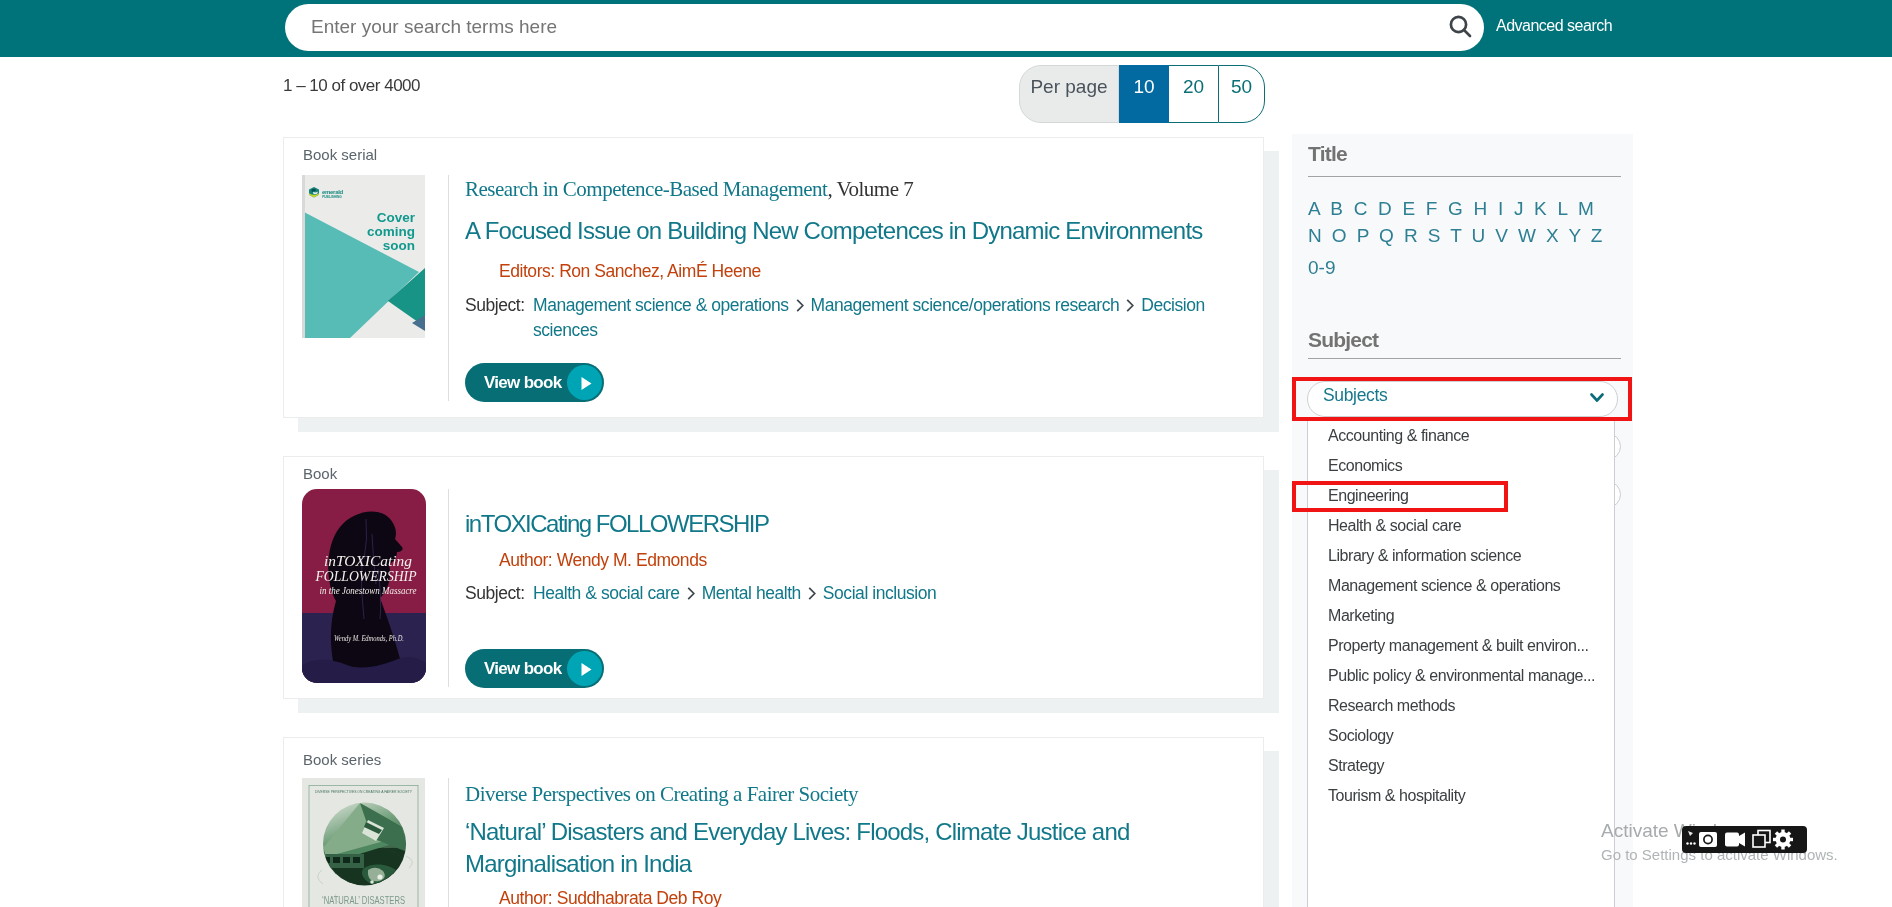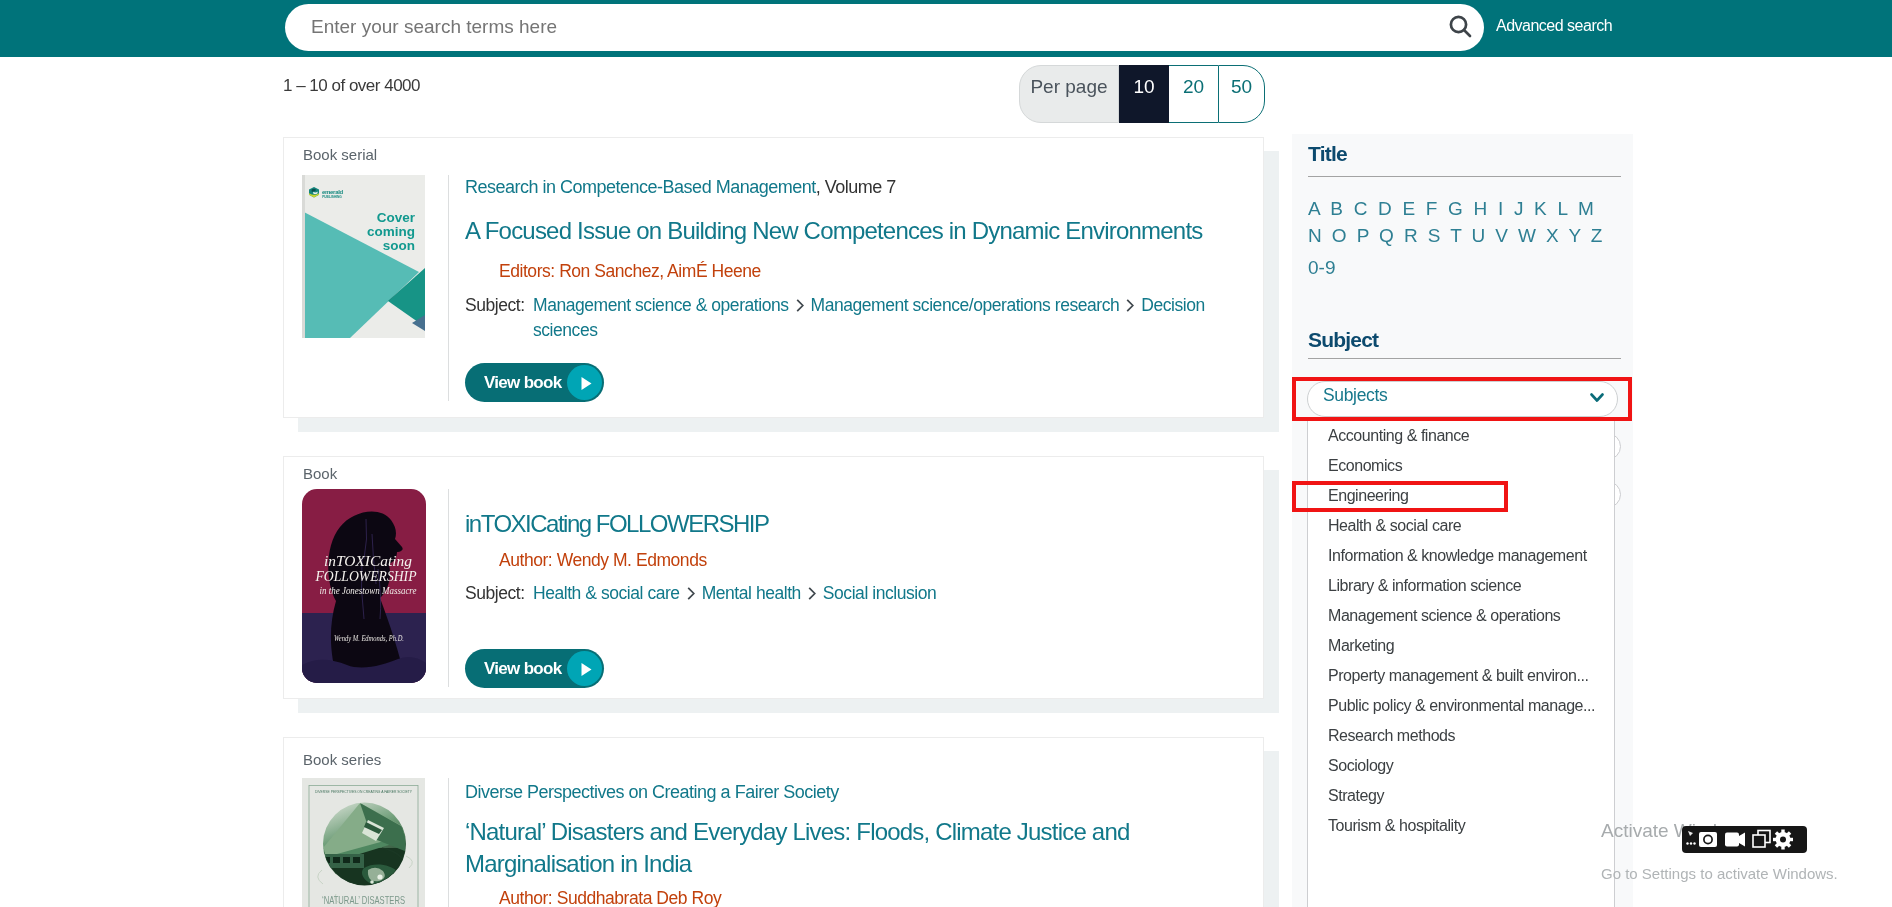"10" div { background: #0f172a -> #0369a1 }
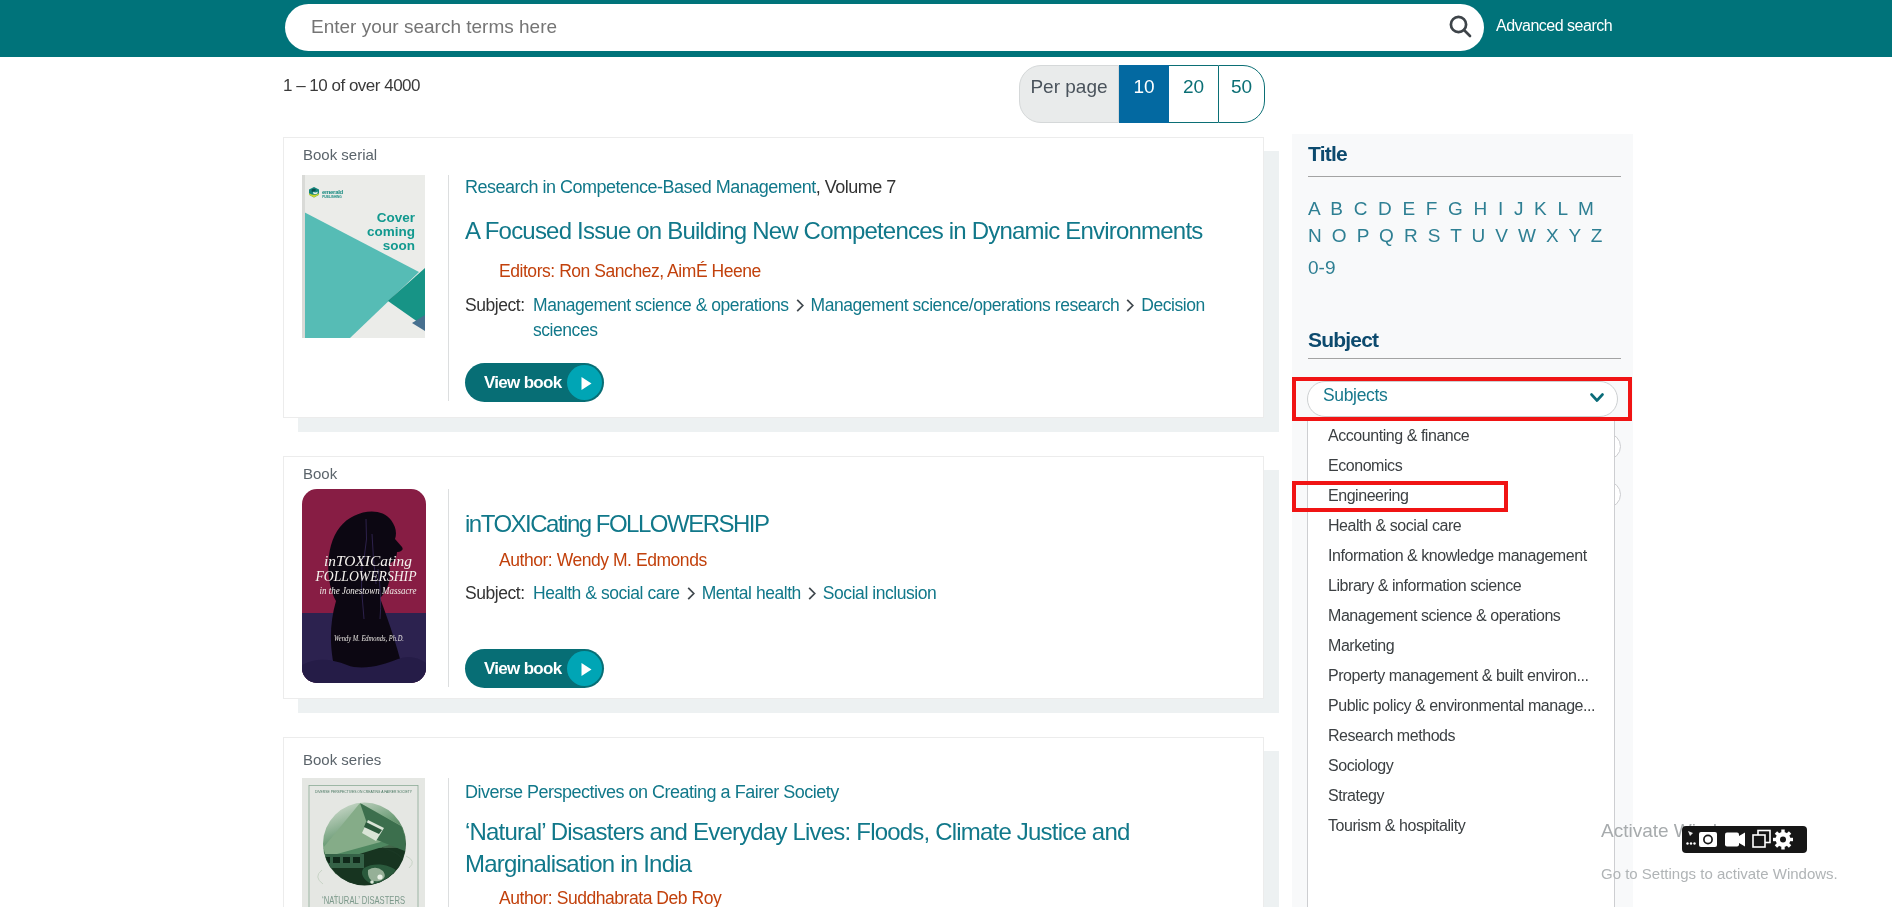"Title" .sideh { color: #0c4a6e -> #737373 }
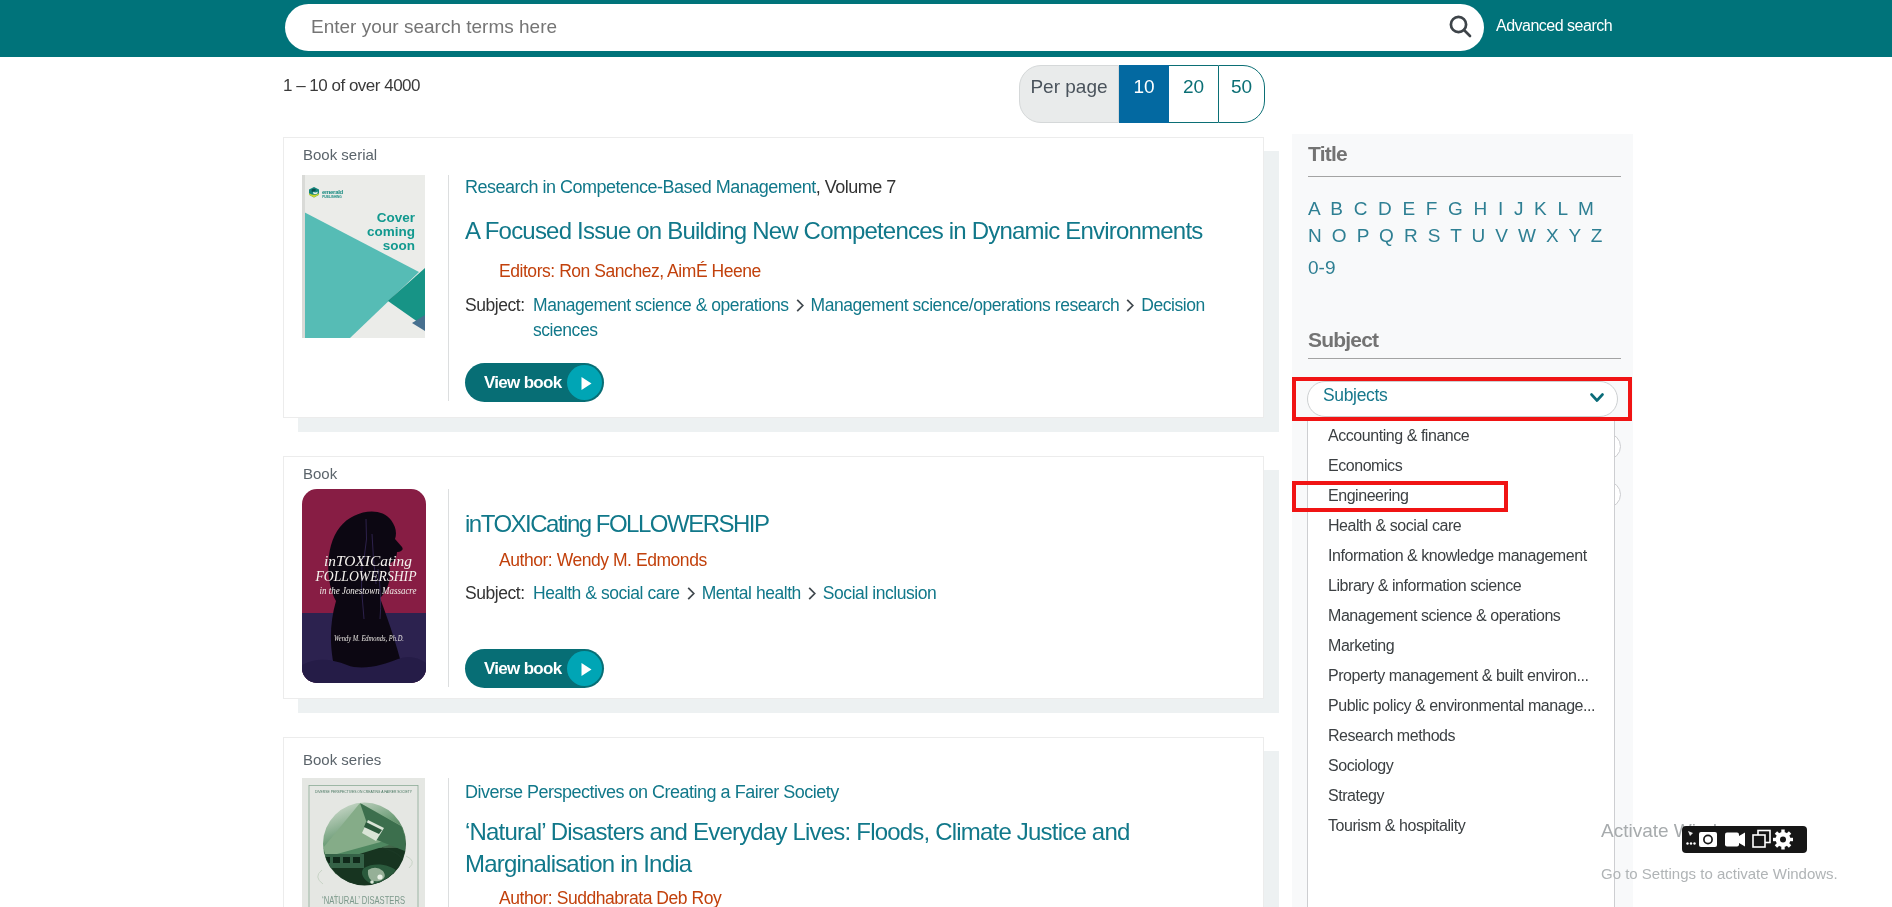"Research in Competence-Based Management," .series { font-family: none -> Liberation Serif, serif; font-size: 18px -> 21px }
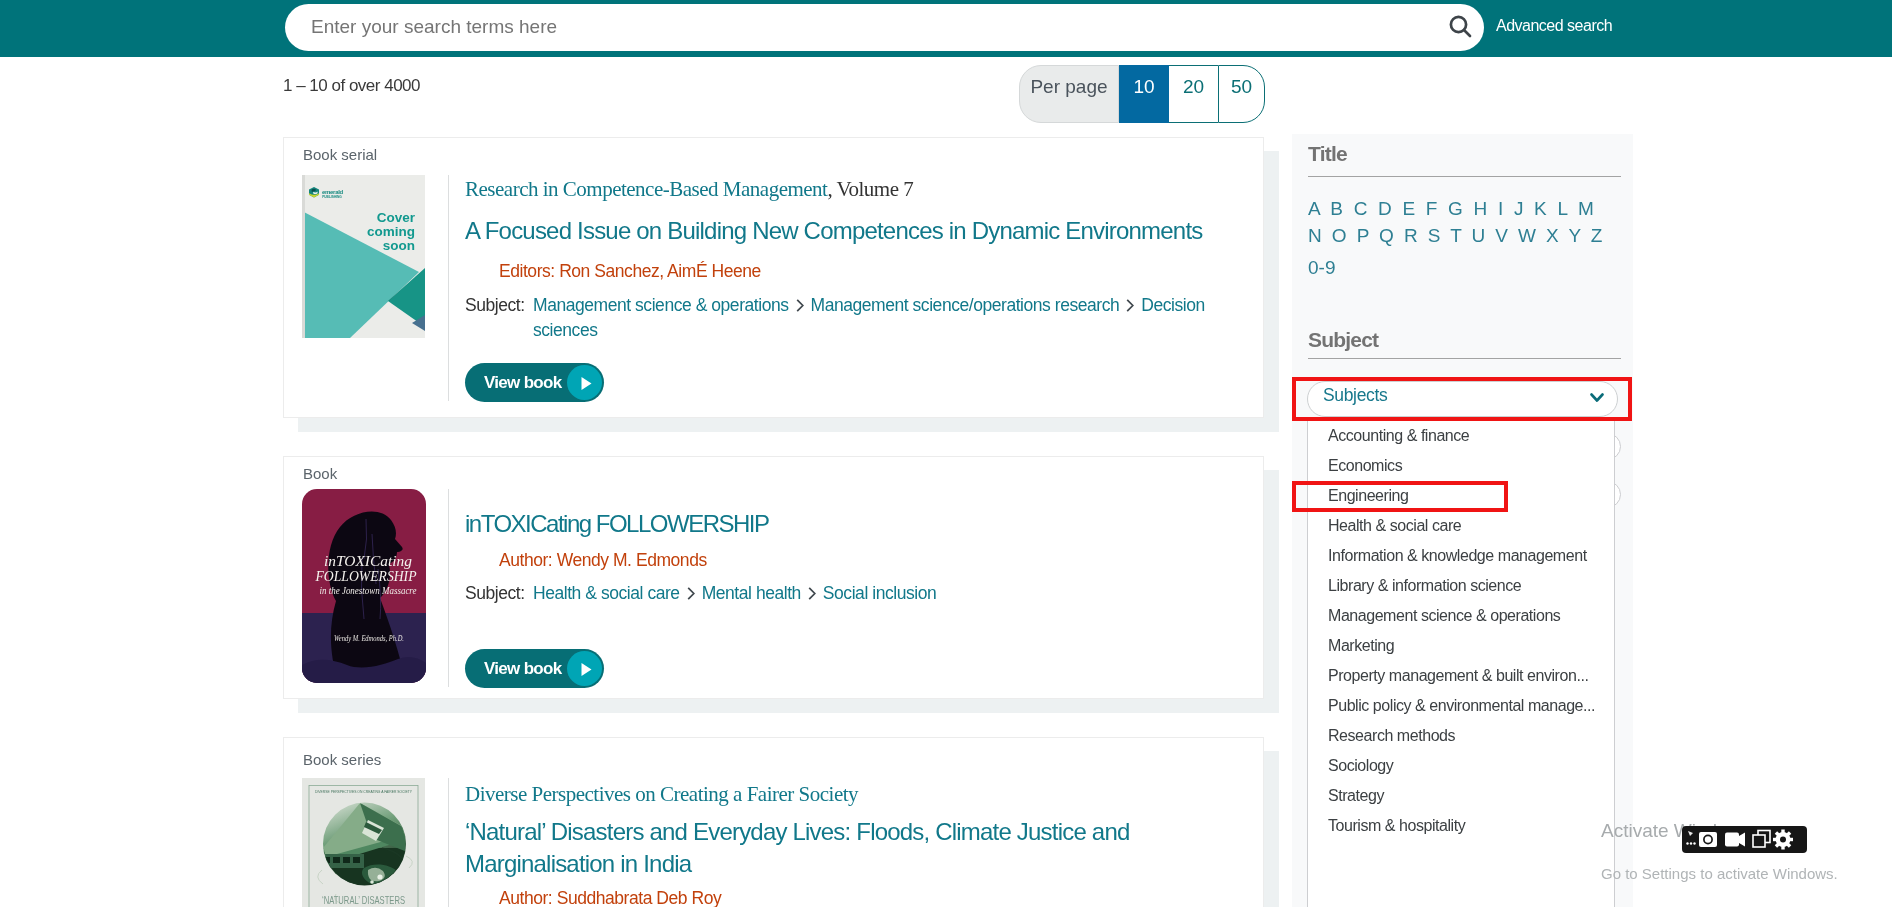"Information & knowledge management" div.ditem { html: <div>Information &amp; knowledge management</div> -> none }
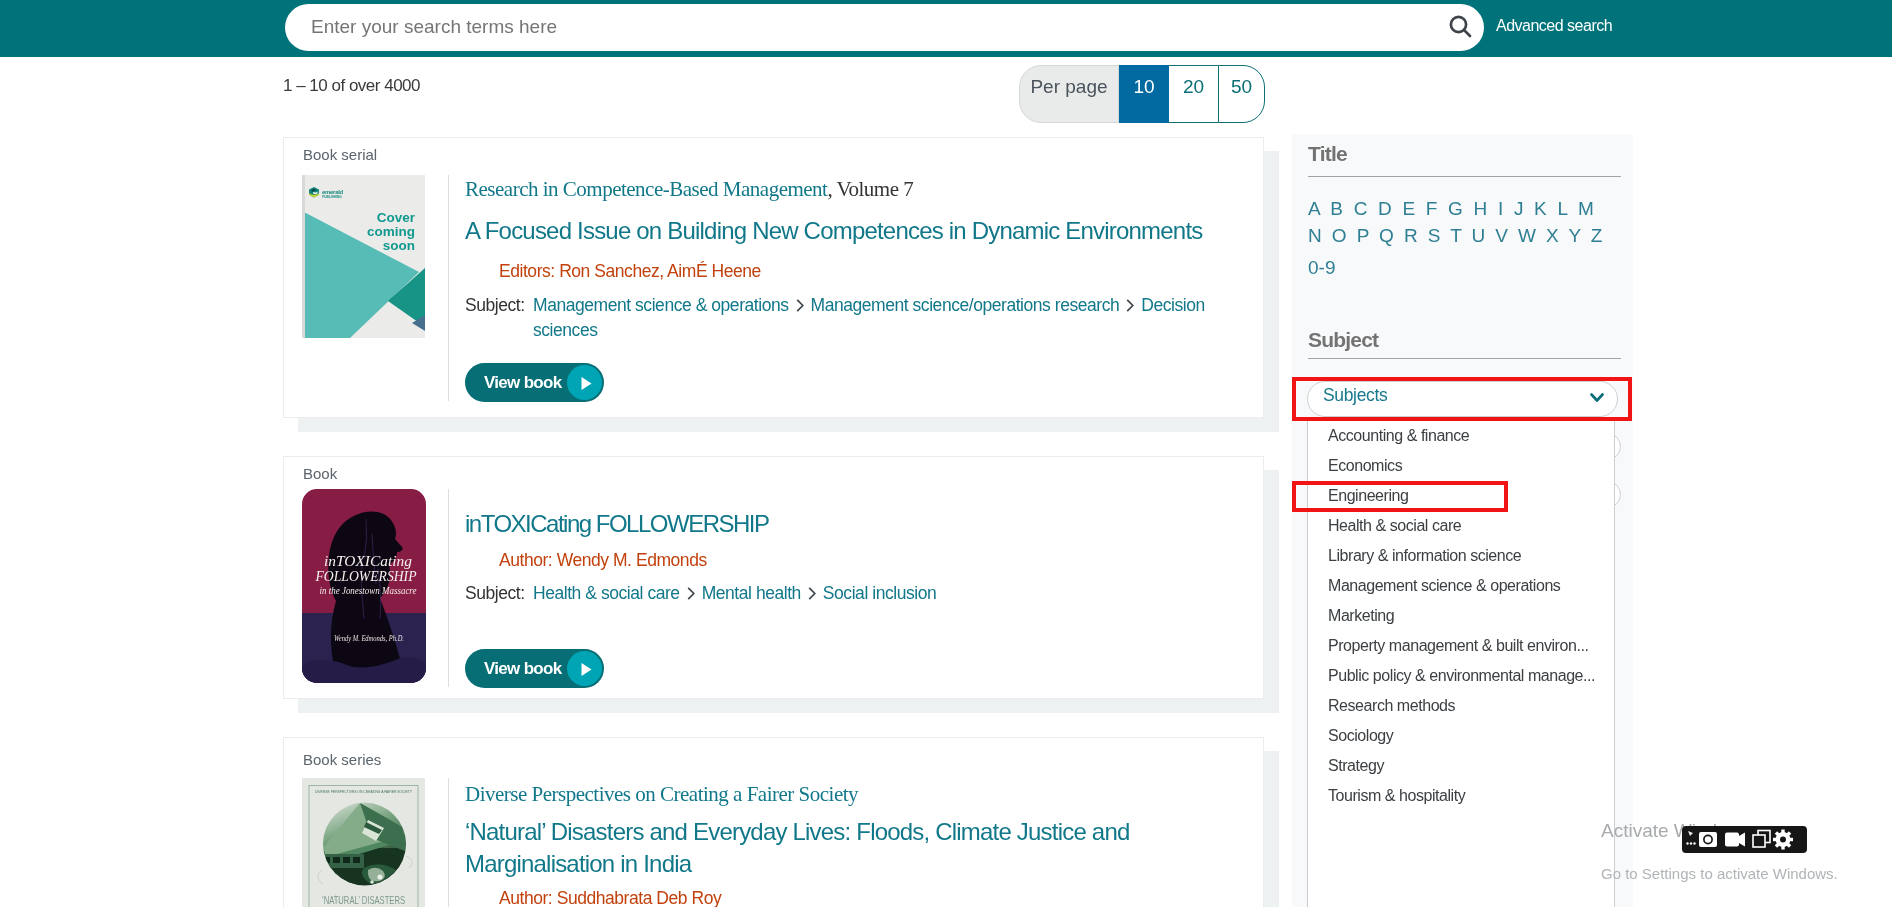"Go to Settings to activate" div.abs { margin-top: 19px -> none }
